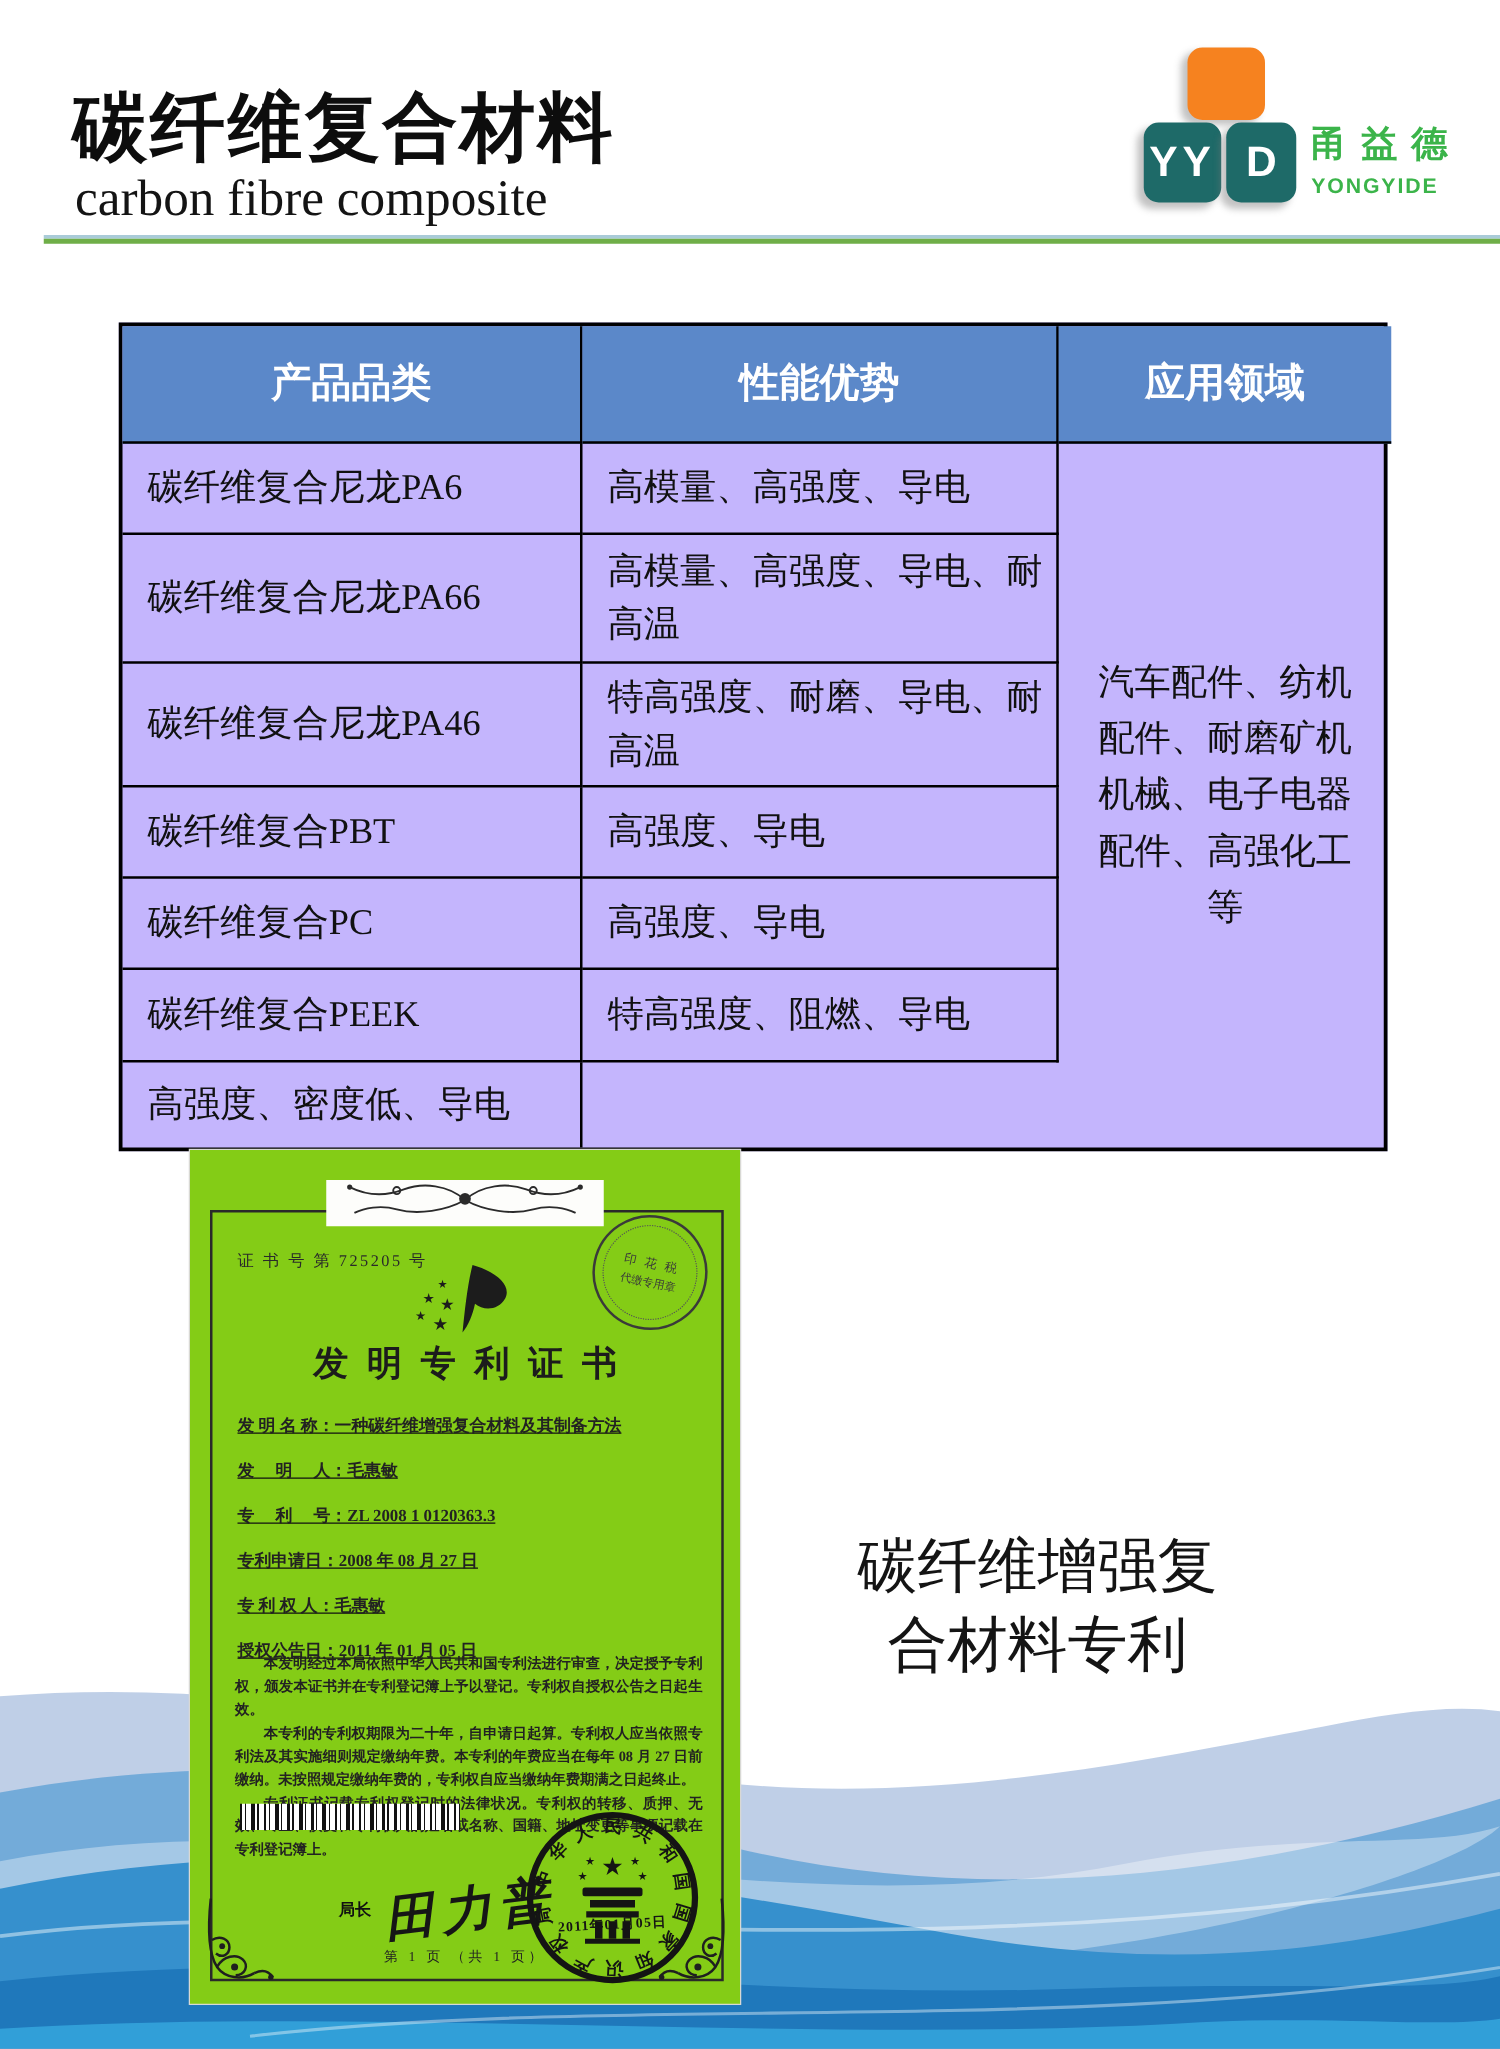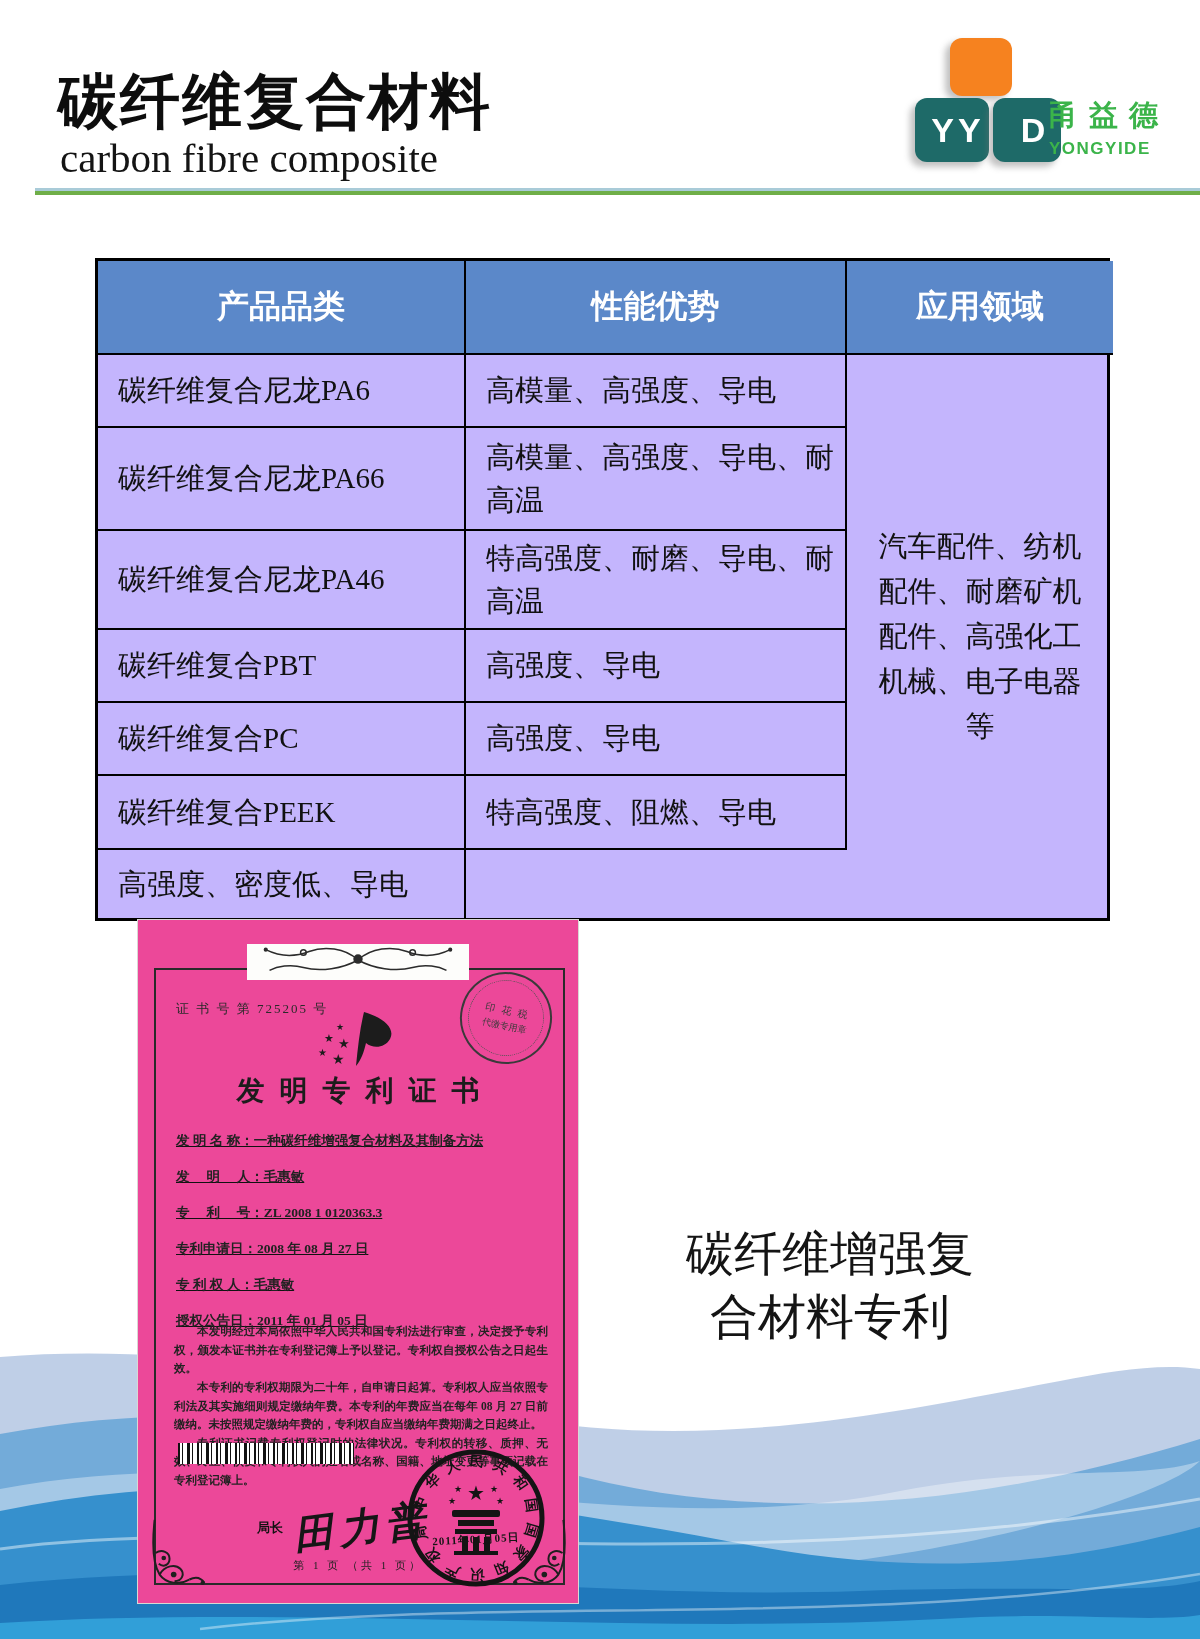"YY" .logo-sq { padding-left: 12px -> none }
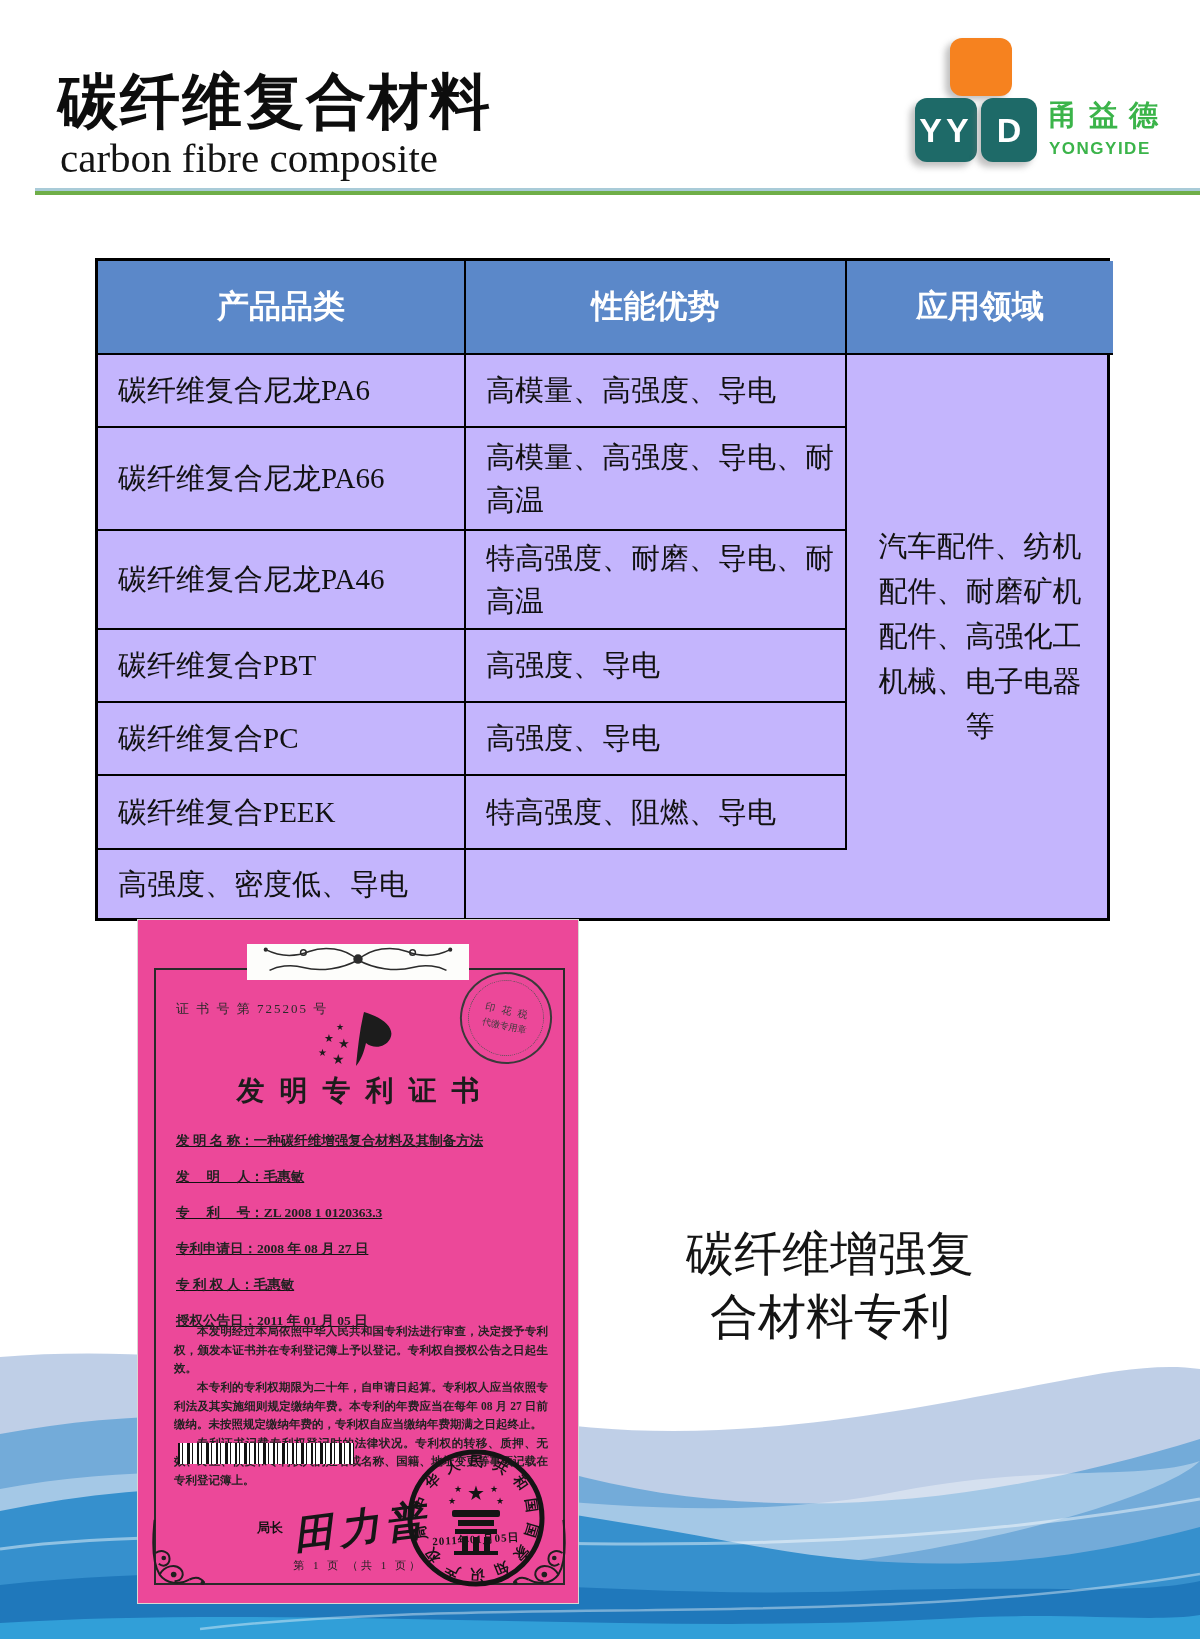"配件、高强化工" span { order: before "机械、电子电器" -> after "机械、电子电器" }
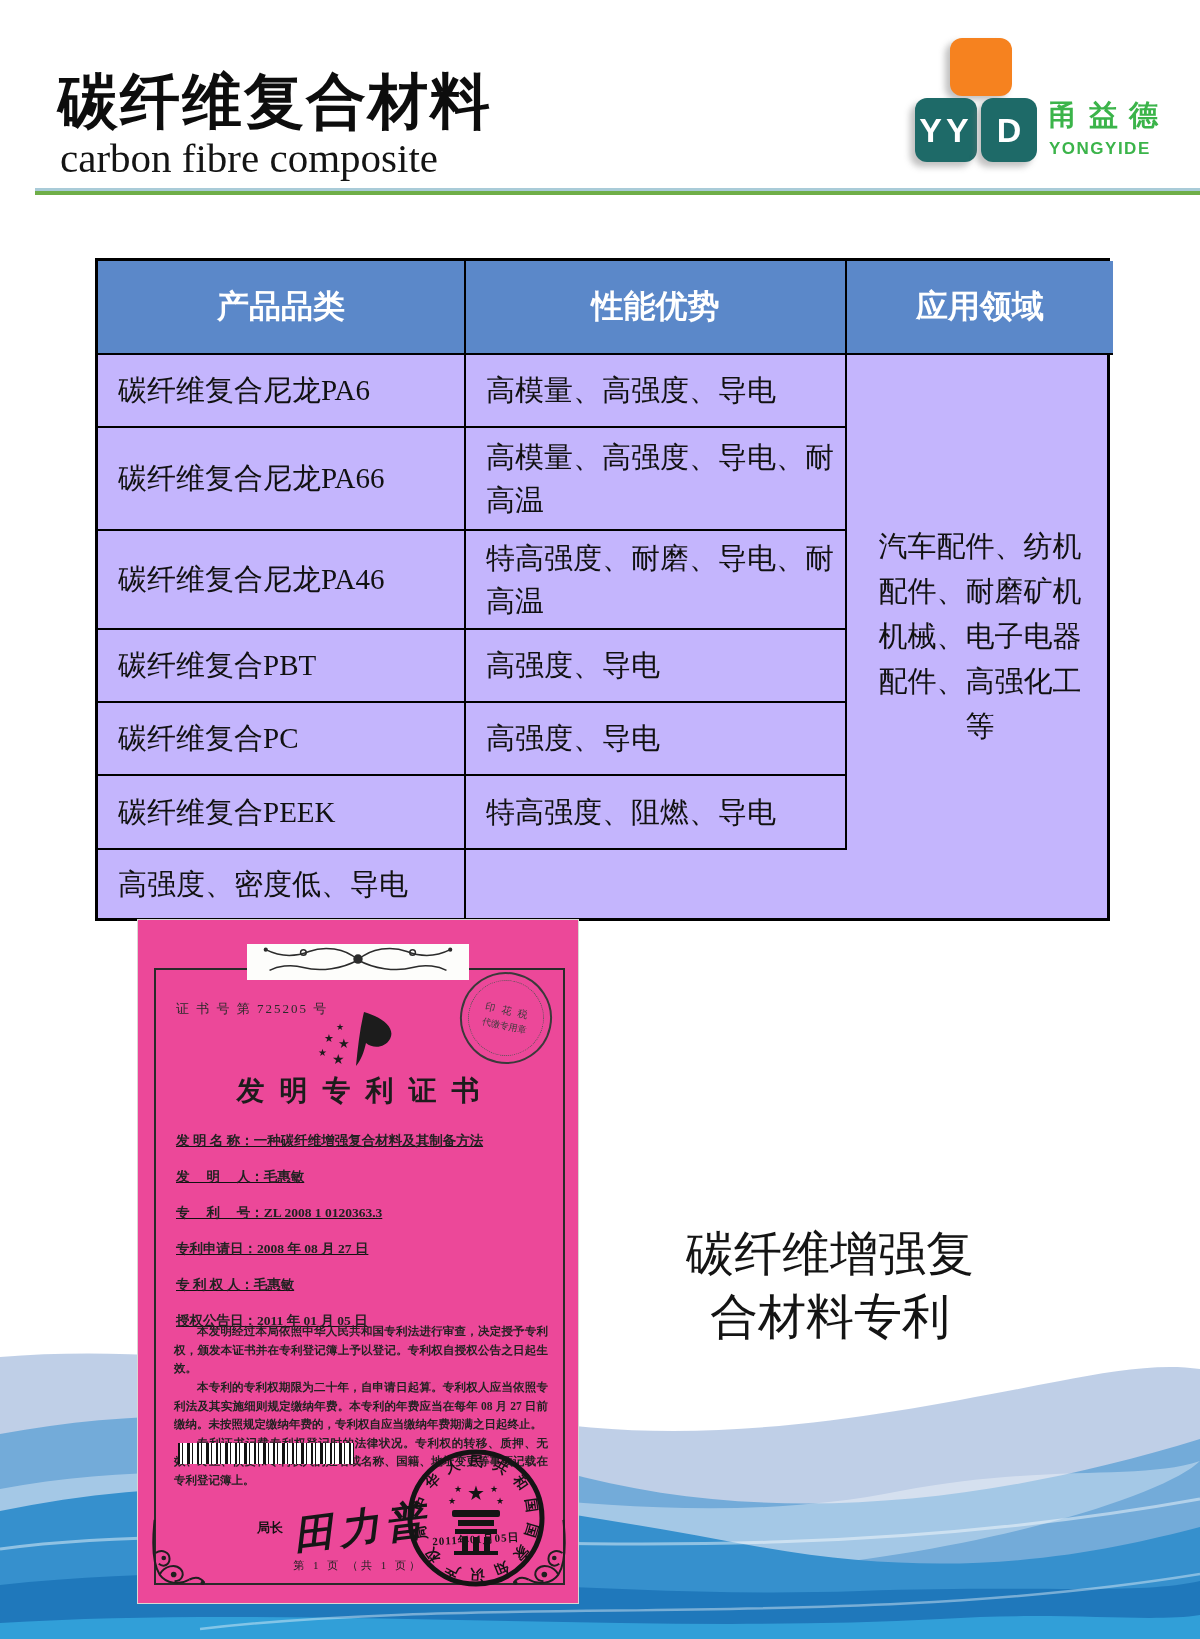"证 书 号 第 725205" .cert { background: #ec4899 -> #84cc16; left: 138px -> 152px }
